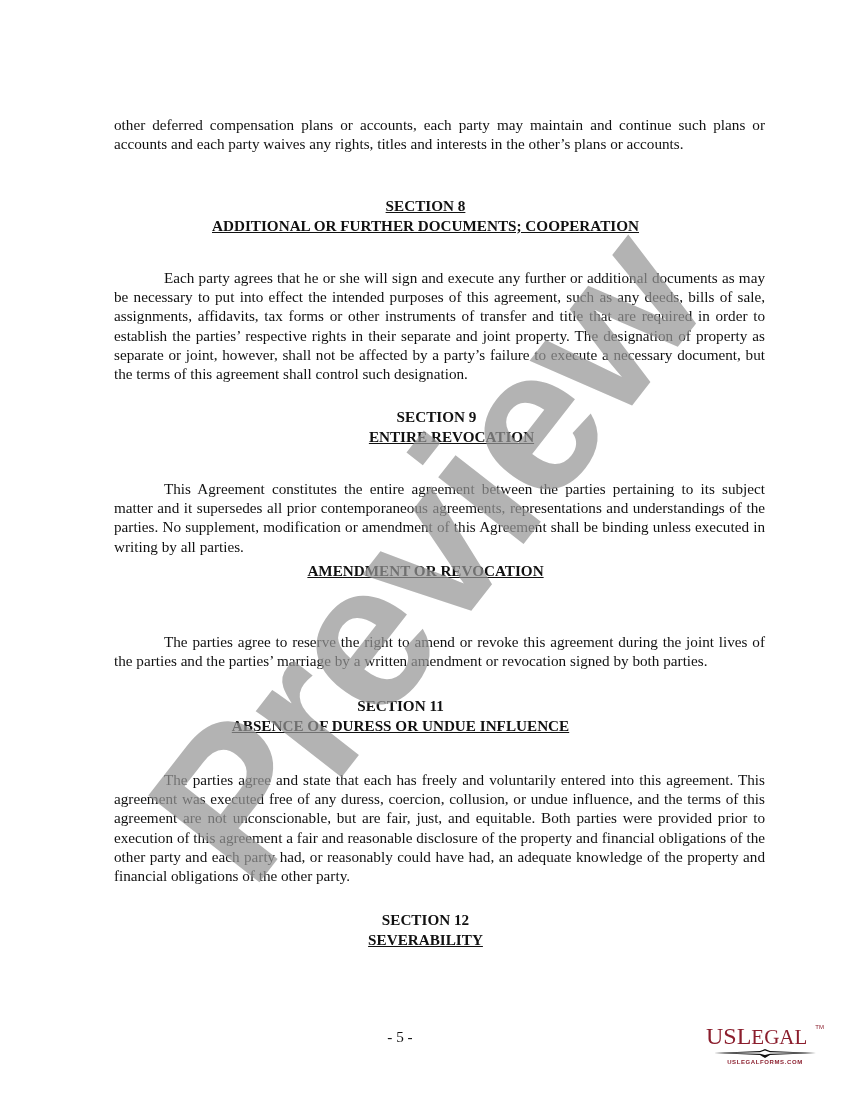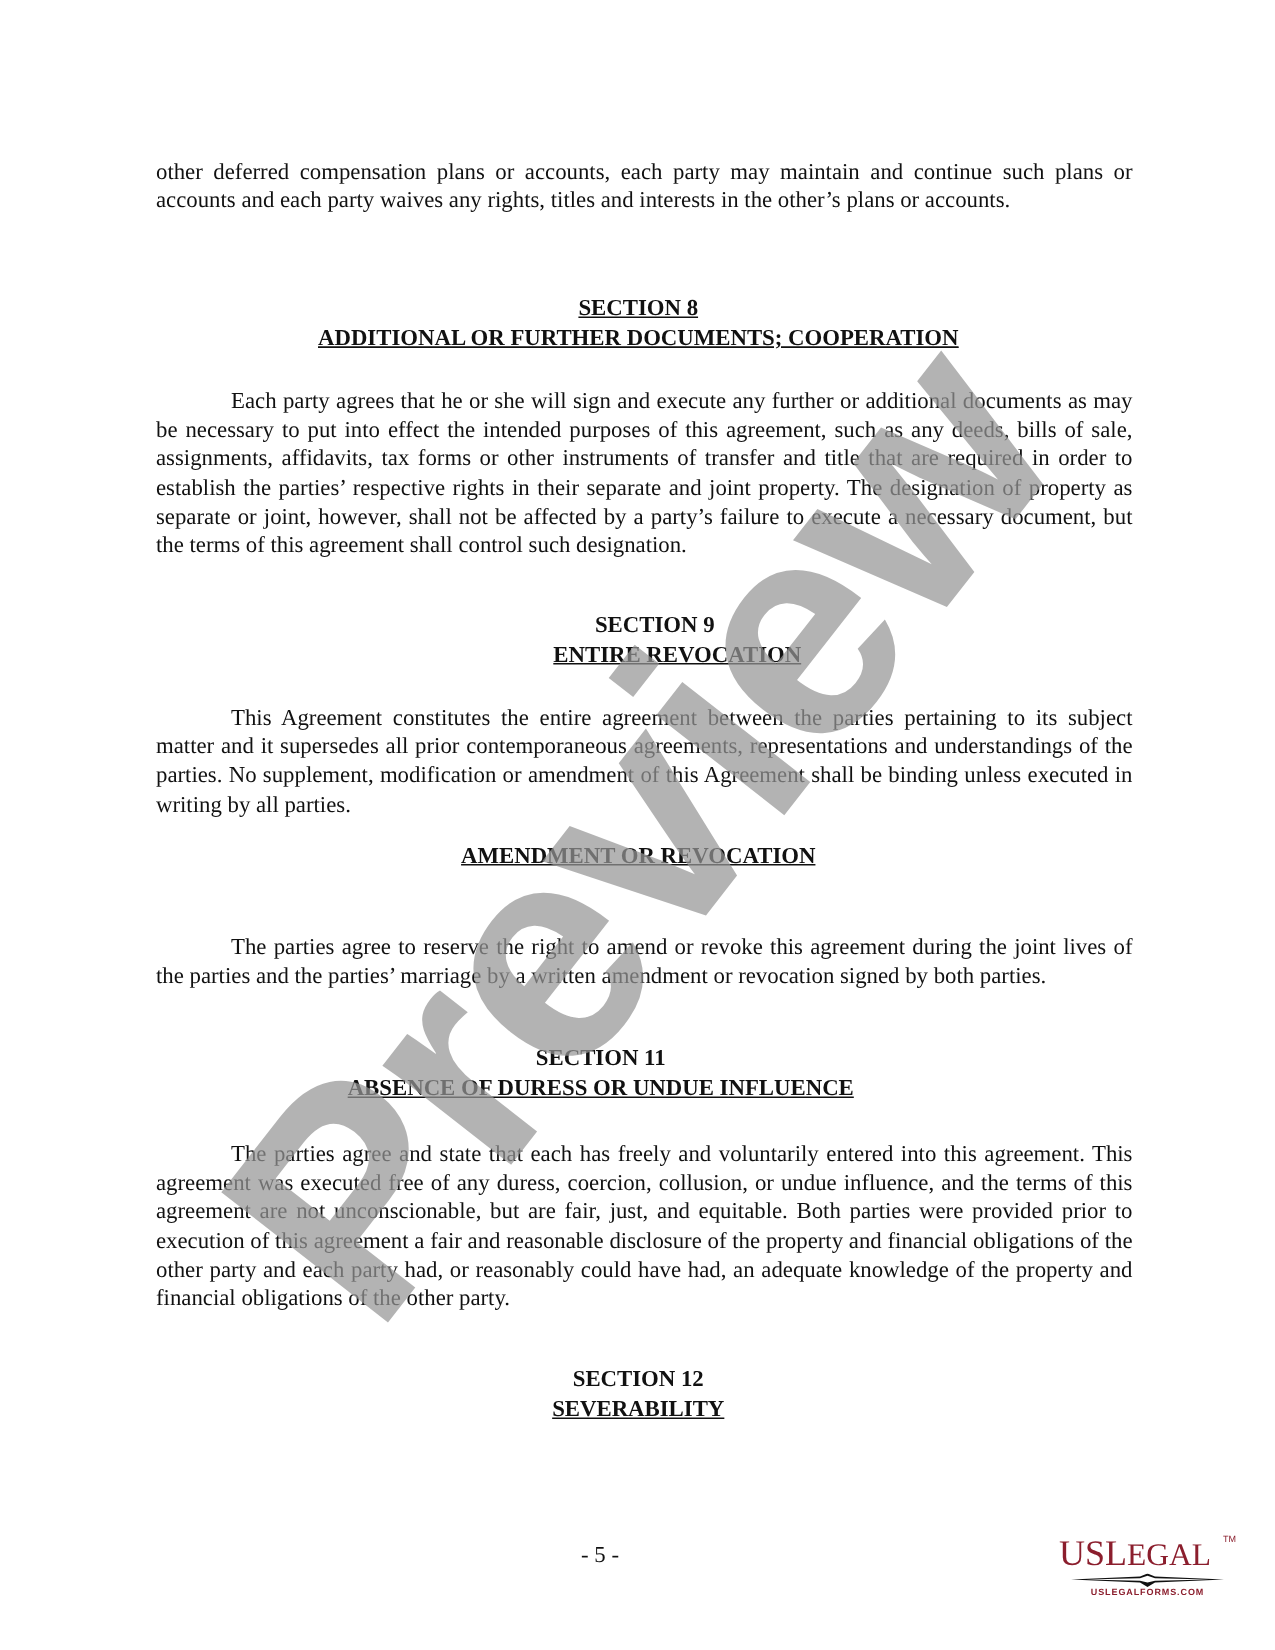"other deferred compensation plans or" .para { margin: 4px -> 14px }
